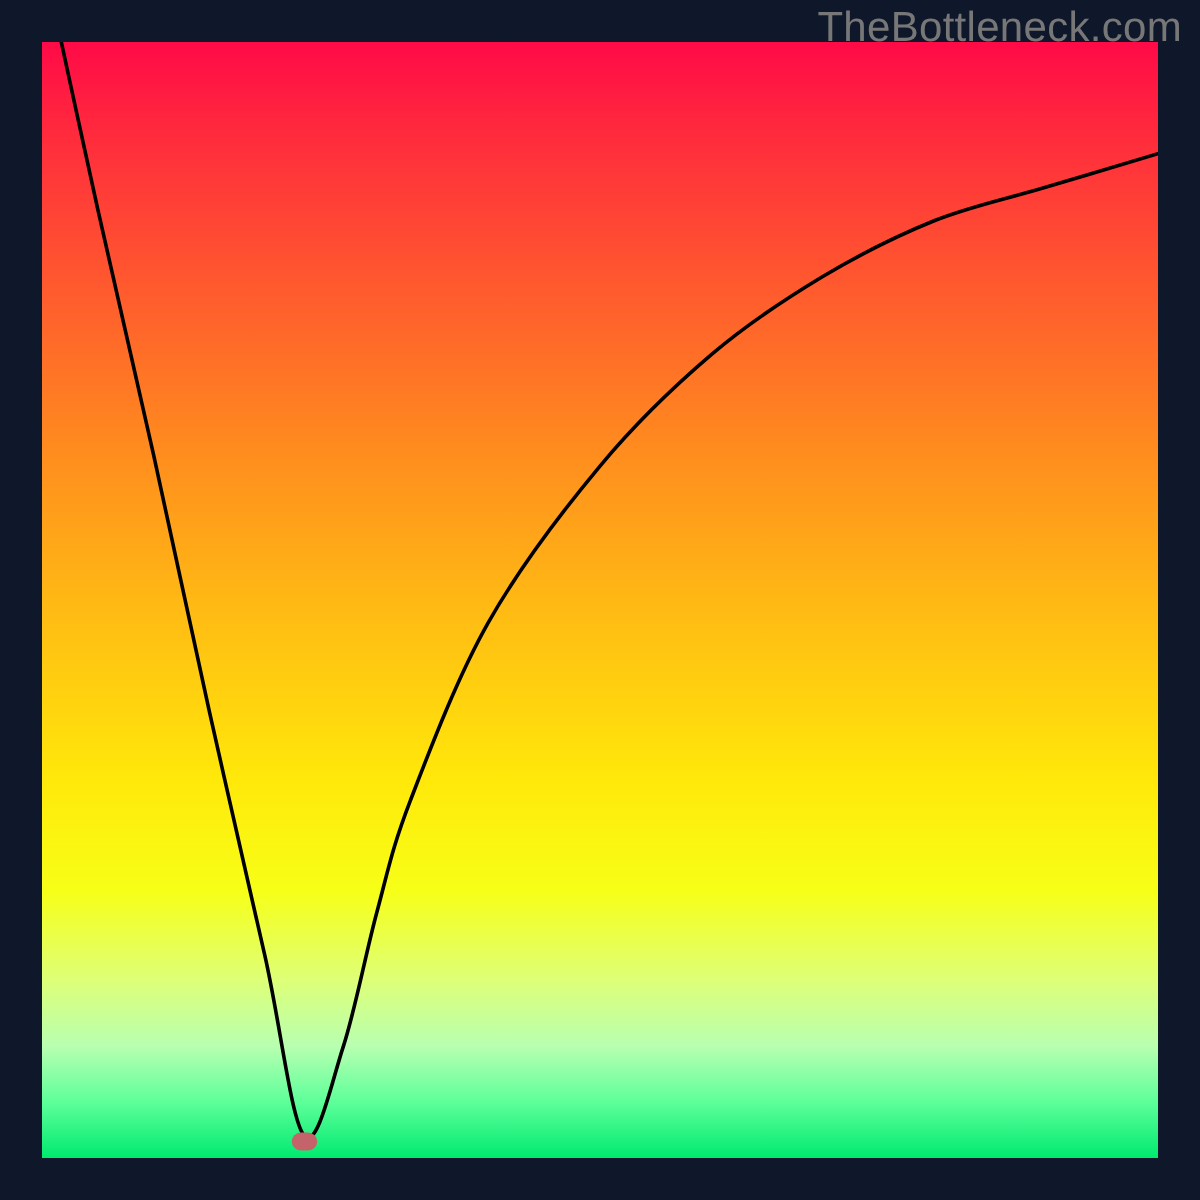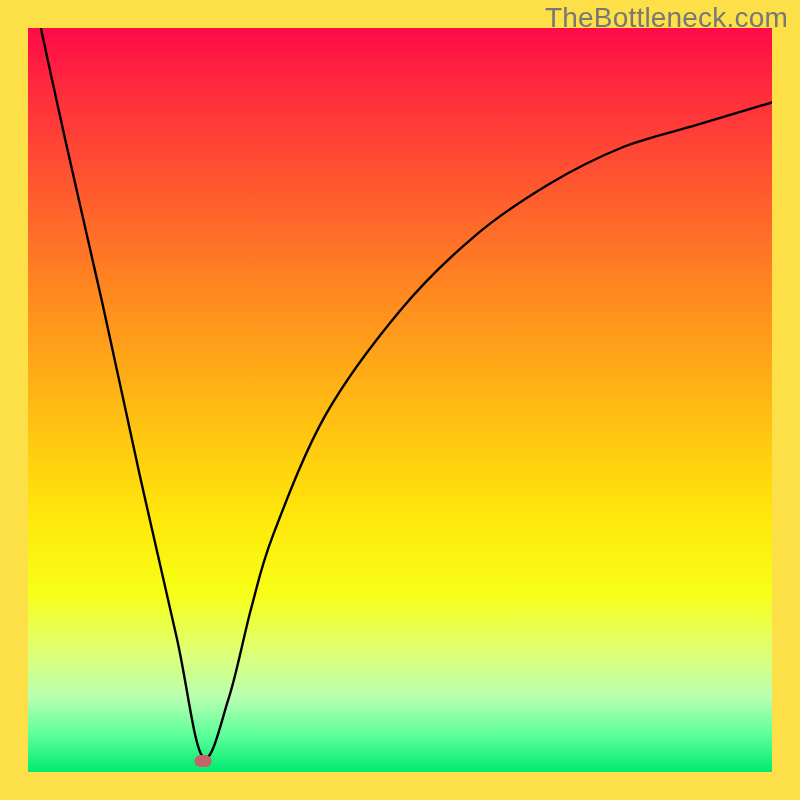"TheBottleneck.com" .frame { background: #fde047 -> #0f172a }
